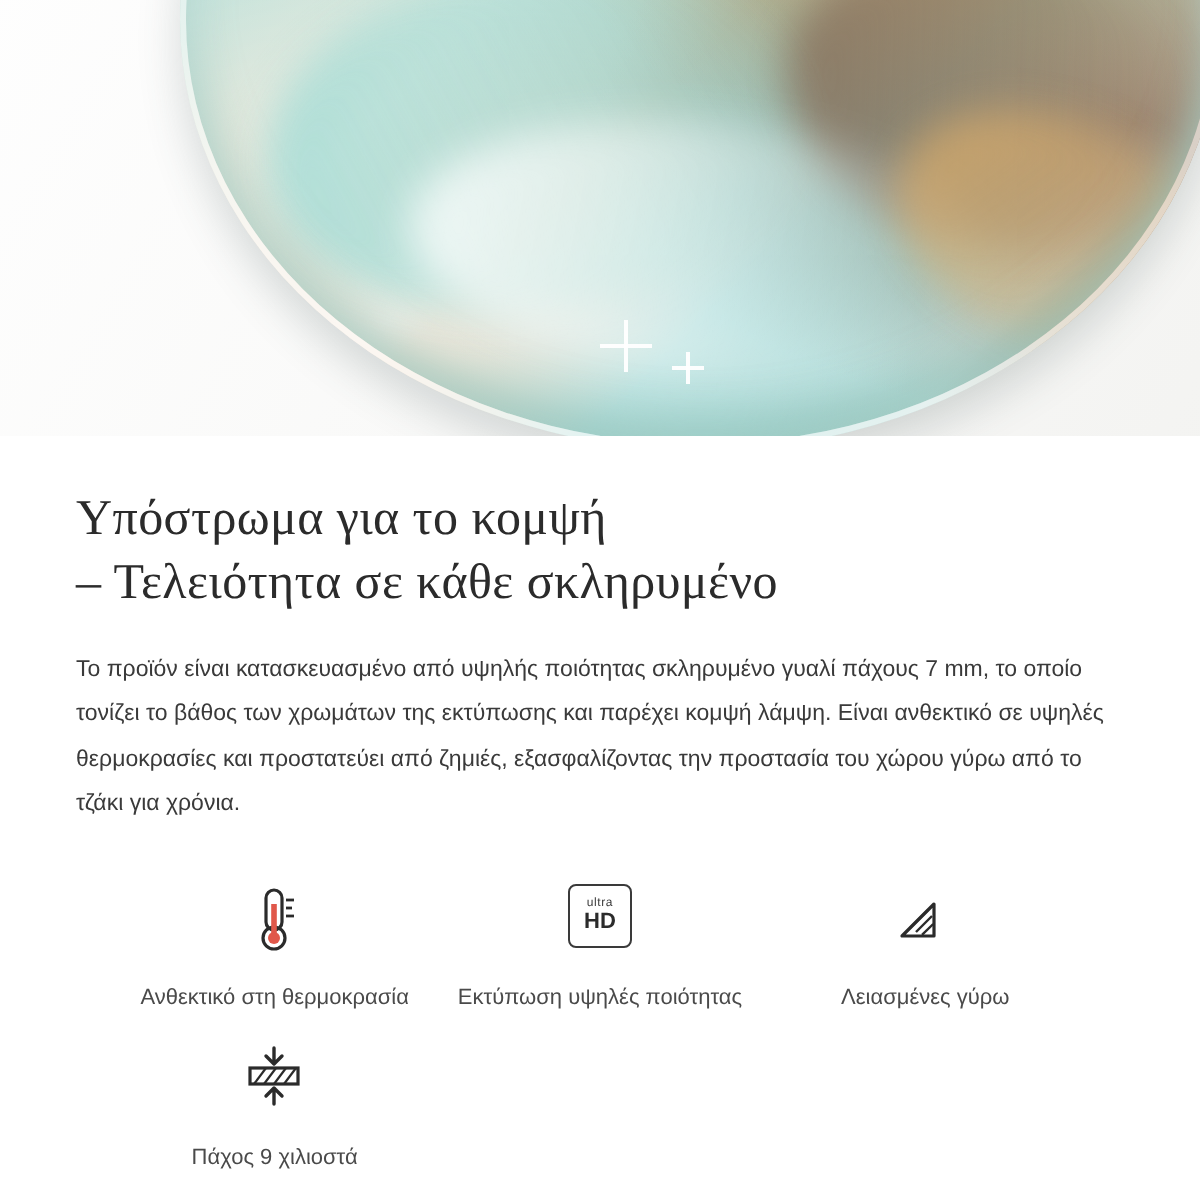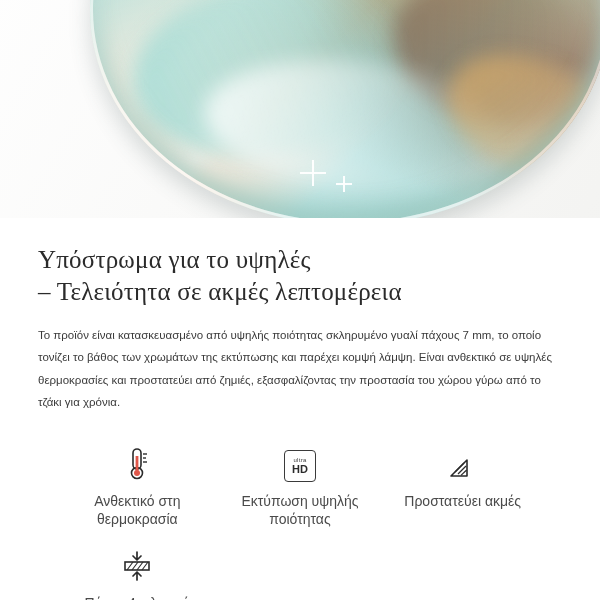"Υπόστρωμα για το υψηλές" span { text: υψηλές -> κομψή }
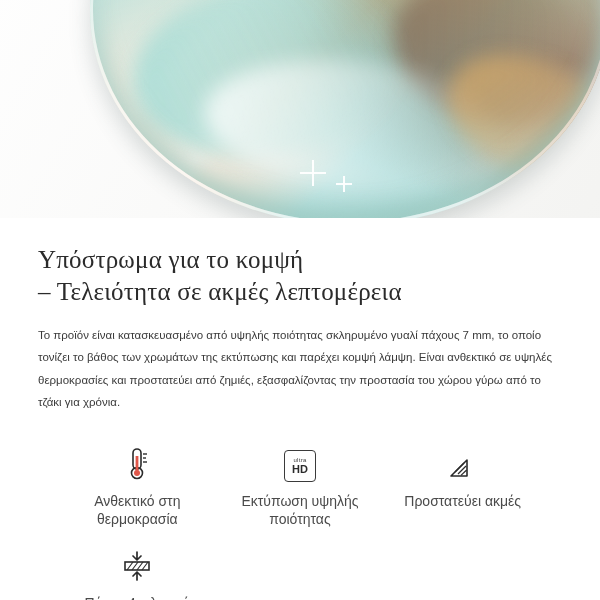"– Τελειότητα σε ακμές λεπτομέρεια" span.line2 { text: ακμές λεπτομέρεια -> κάθε σκληρυμένο }
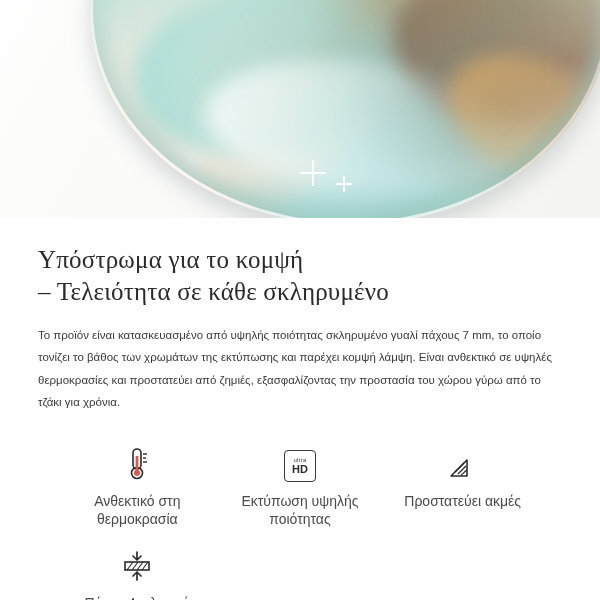"HD" .feature-icon { align-items: flex-end -> flex-start }
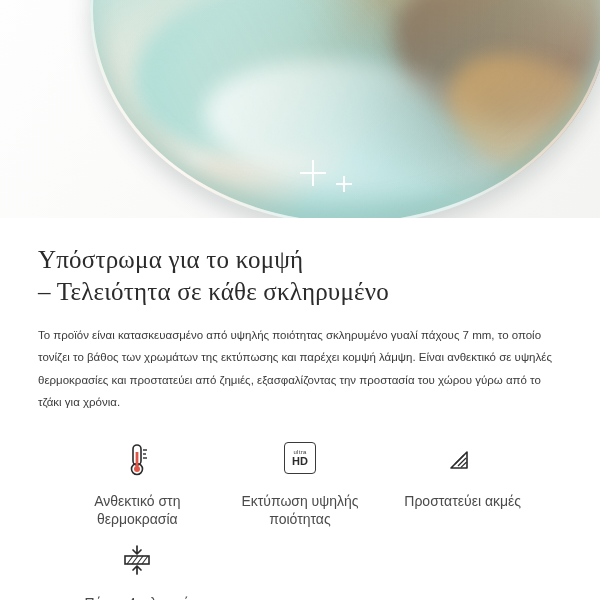"Ανθεκτικό στη θερμοκρασία" .feature-label { font-size: 14px -> 11px }
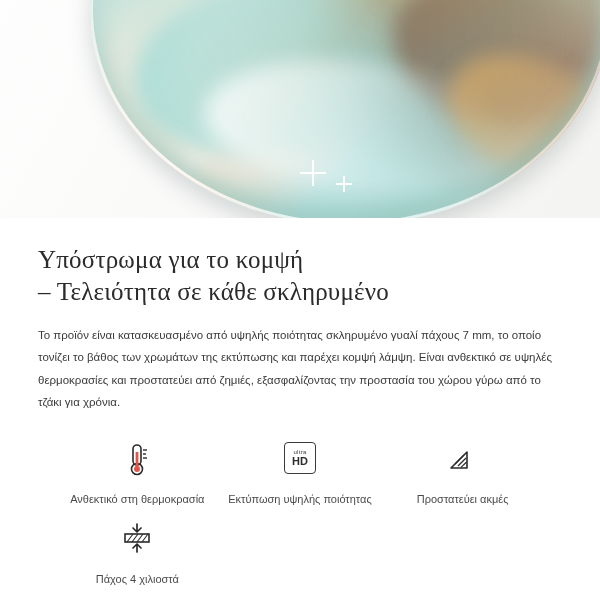"Εκτύπωση υψηλής ποιότητας" div.feature-label { text: υψηλής -> υψηλές }
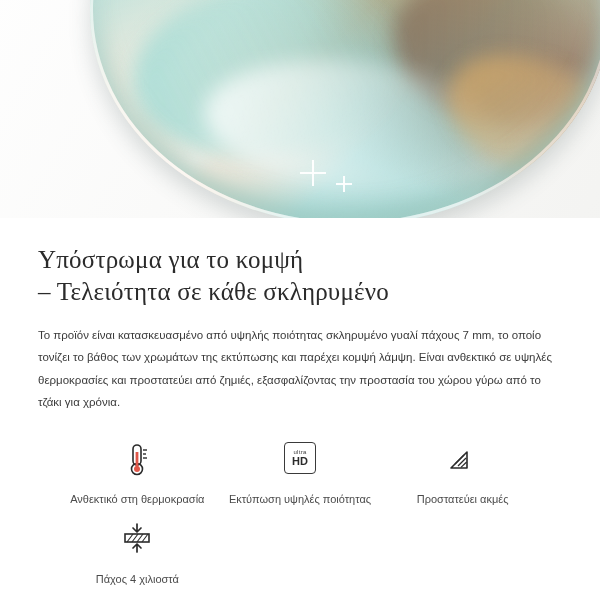"Προστατεύει ακμές" div.feature-label { text: Προστατεύει ακμές -> Λειασμένες γύρω }
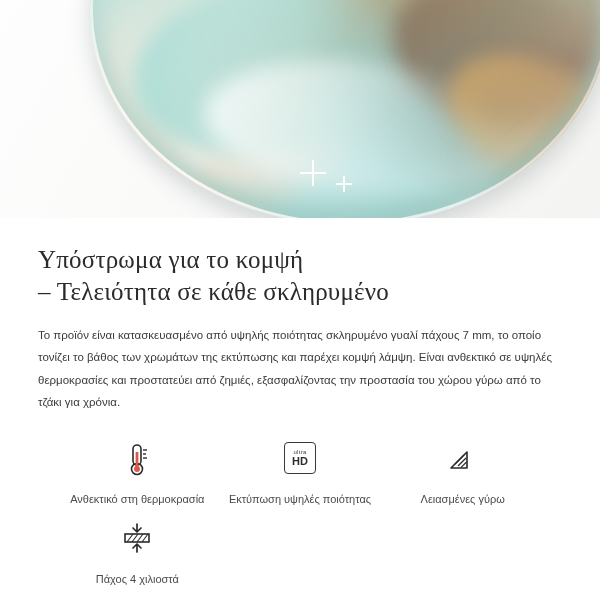"Πάχος 4 χιλιοστά" div.feature-label { text: 4 -> 9 }
